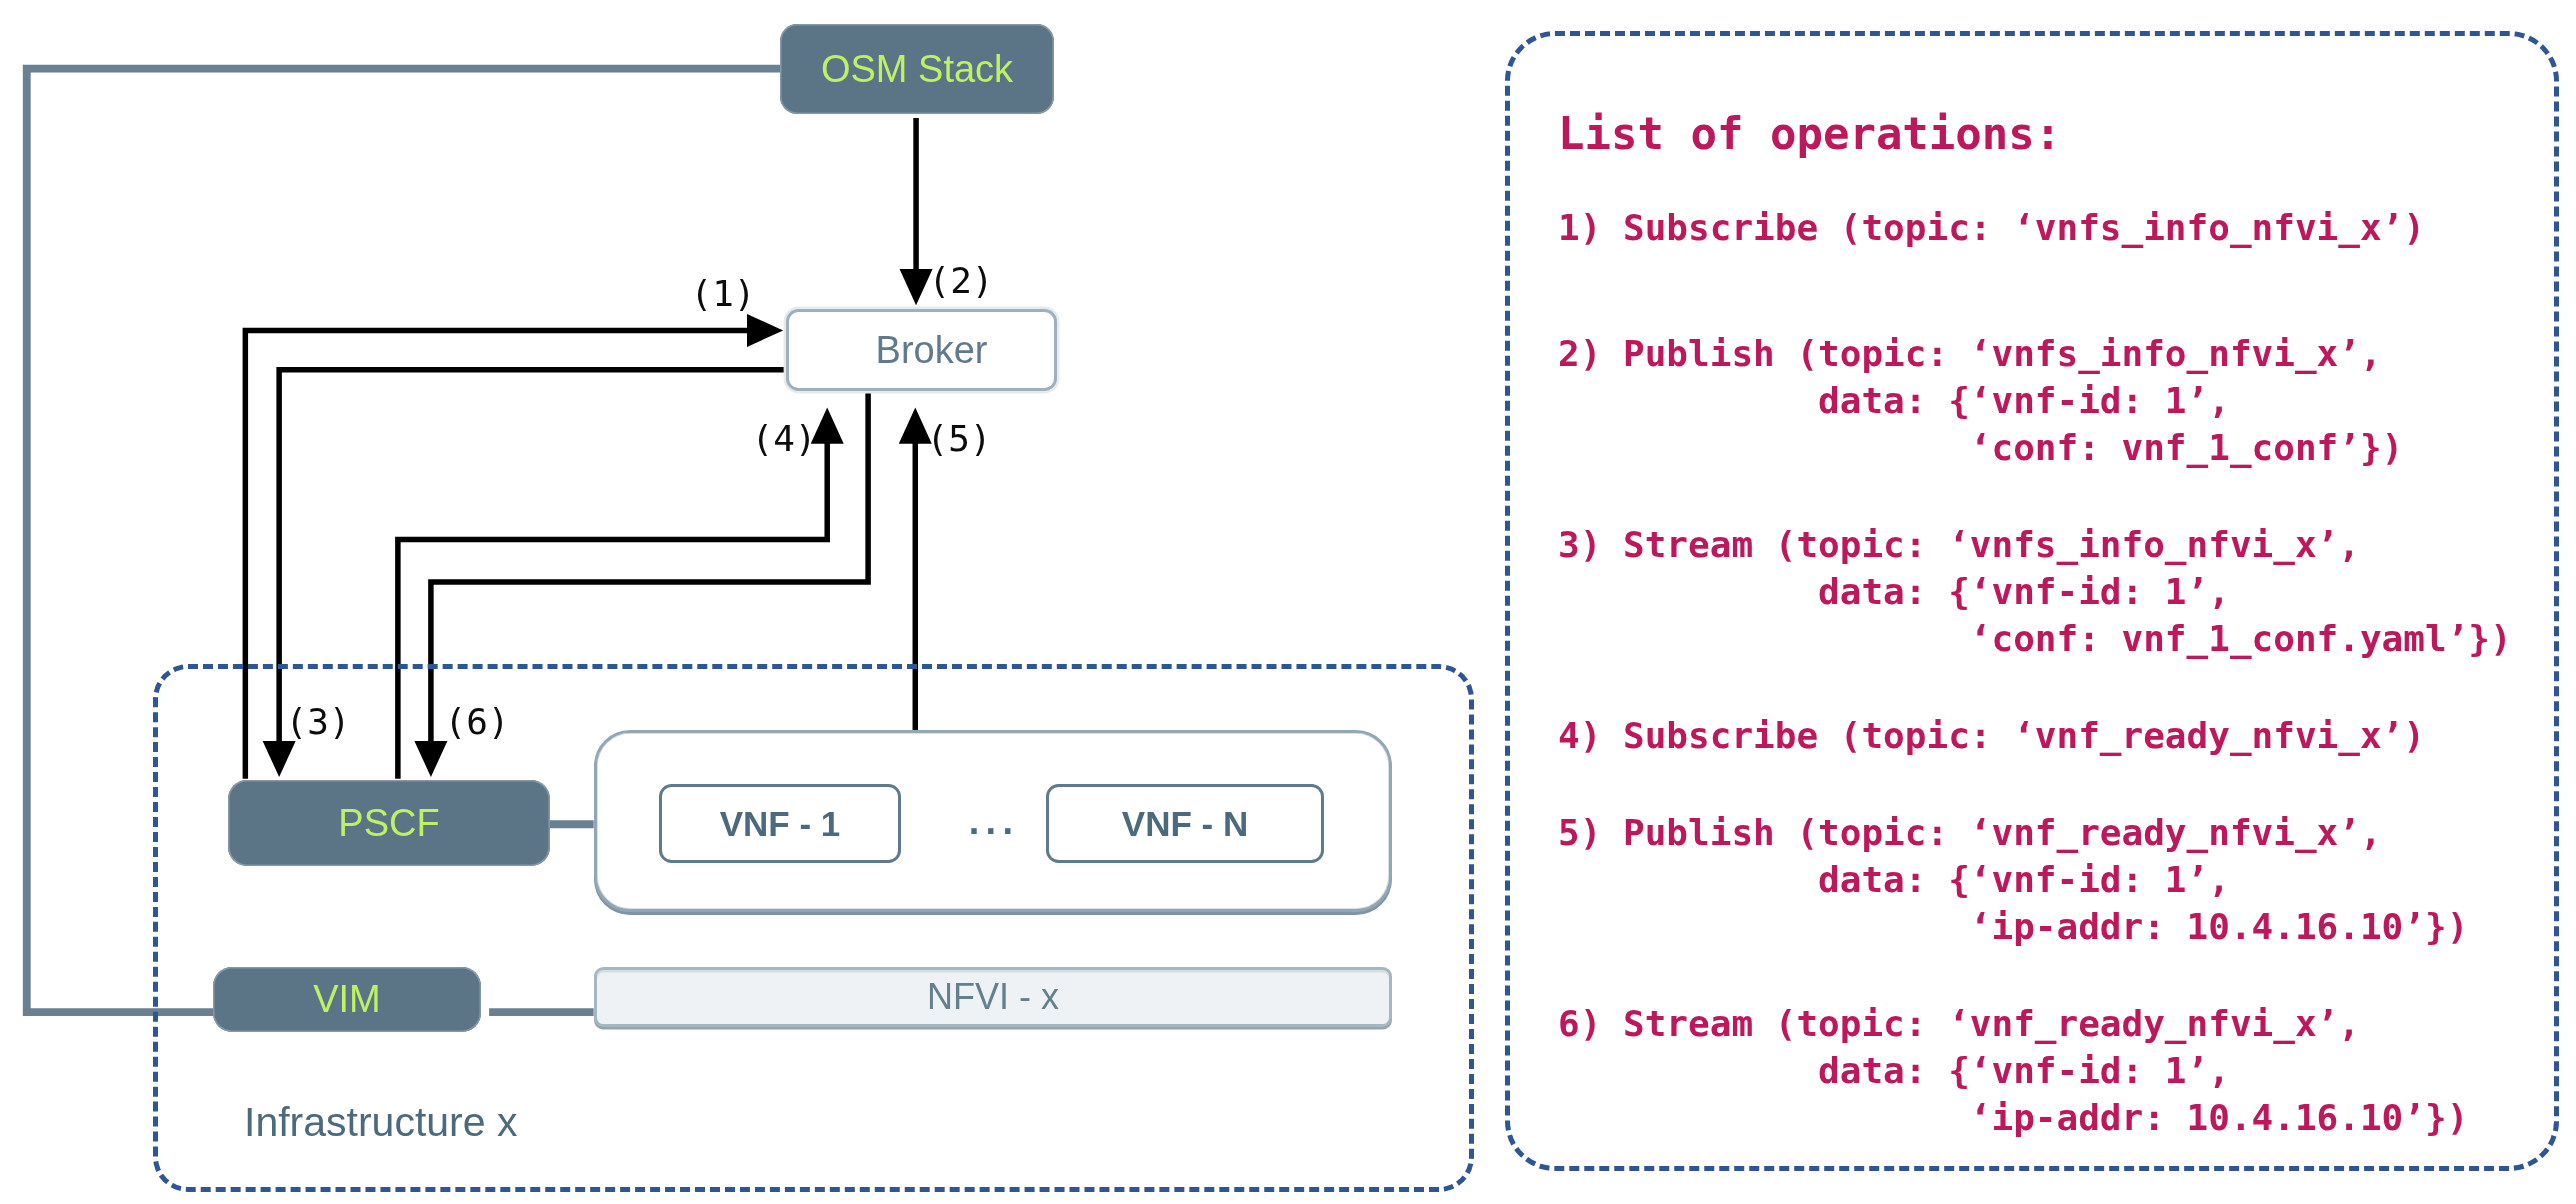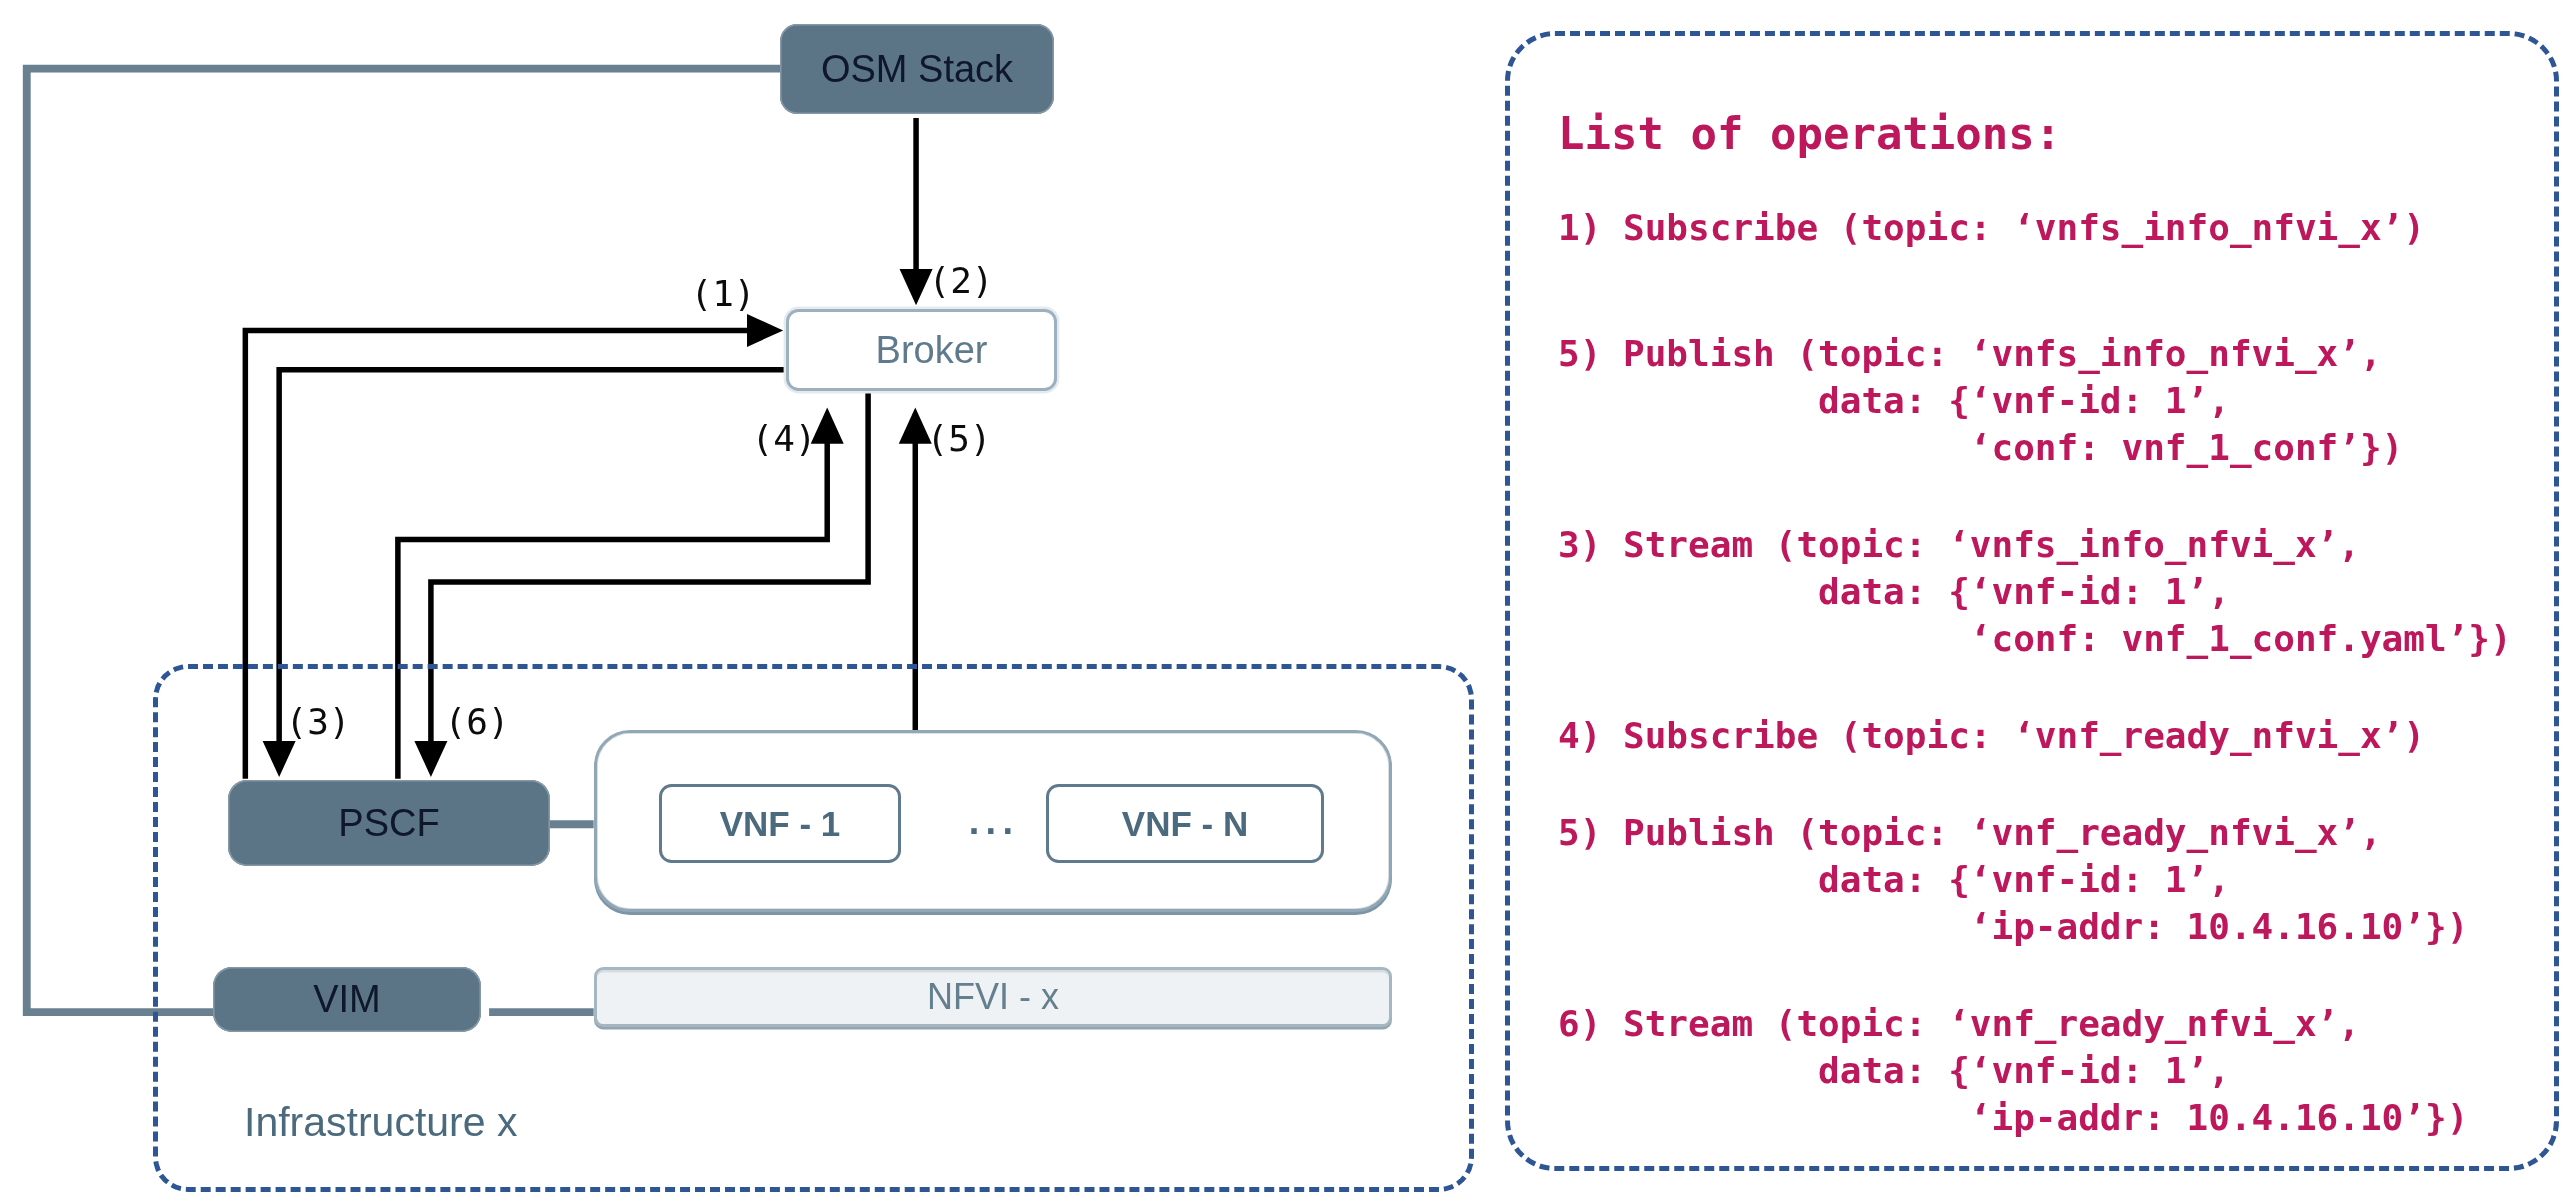"OSM Stack" .dark { color: #0f172a -> #bef264 }
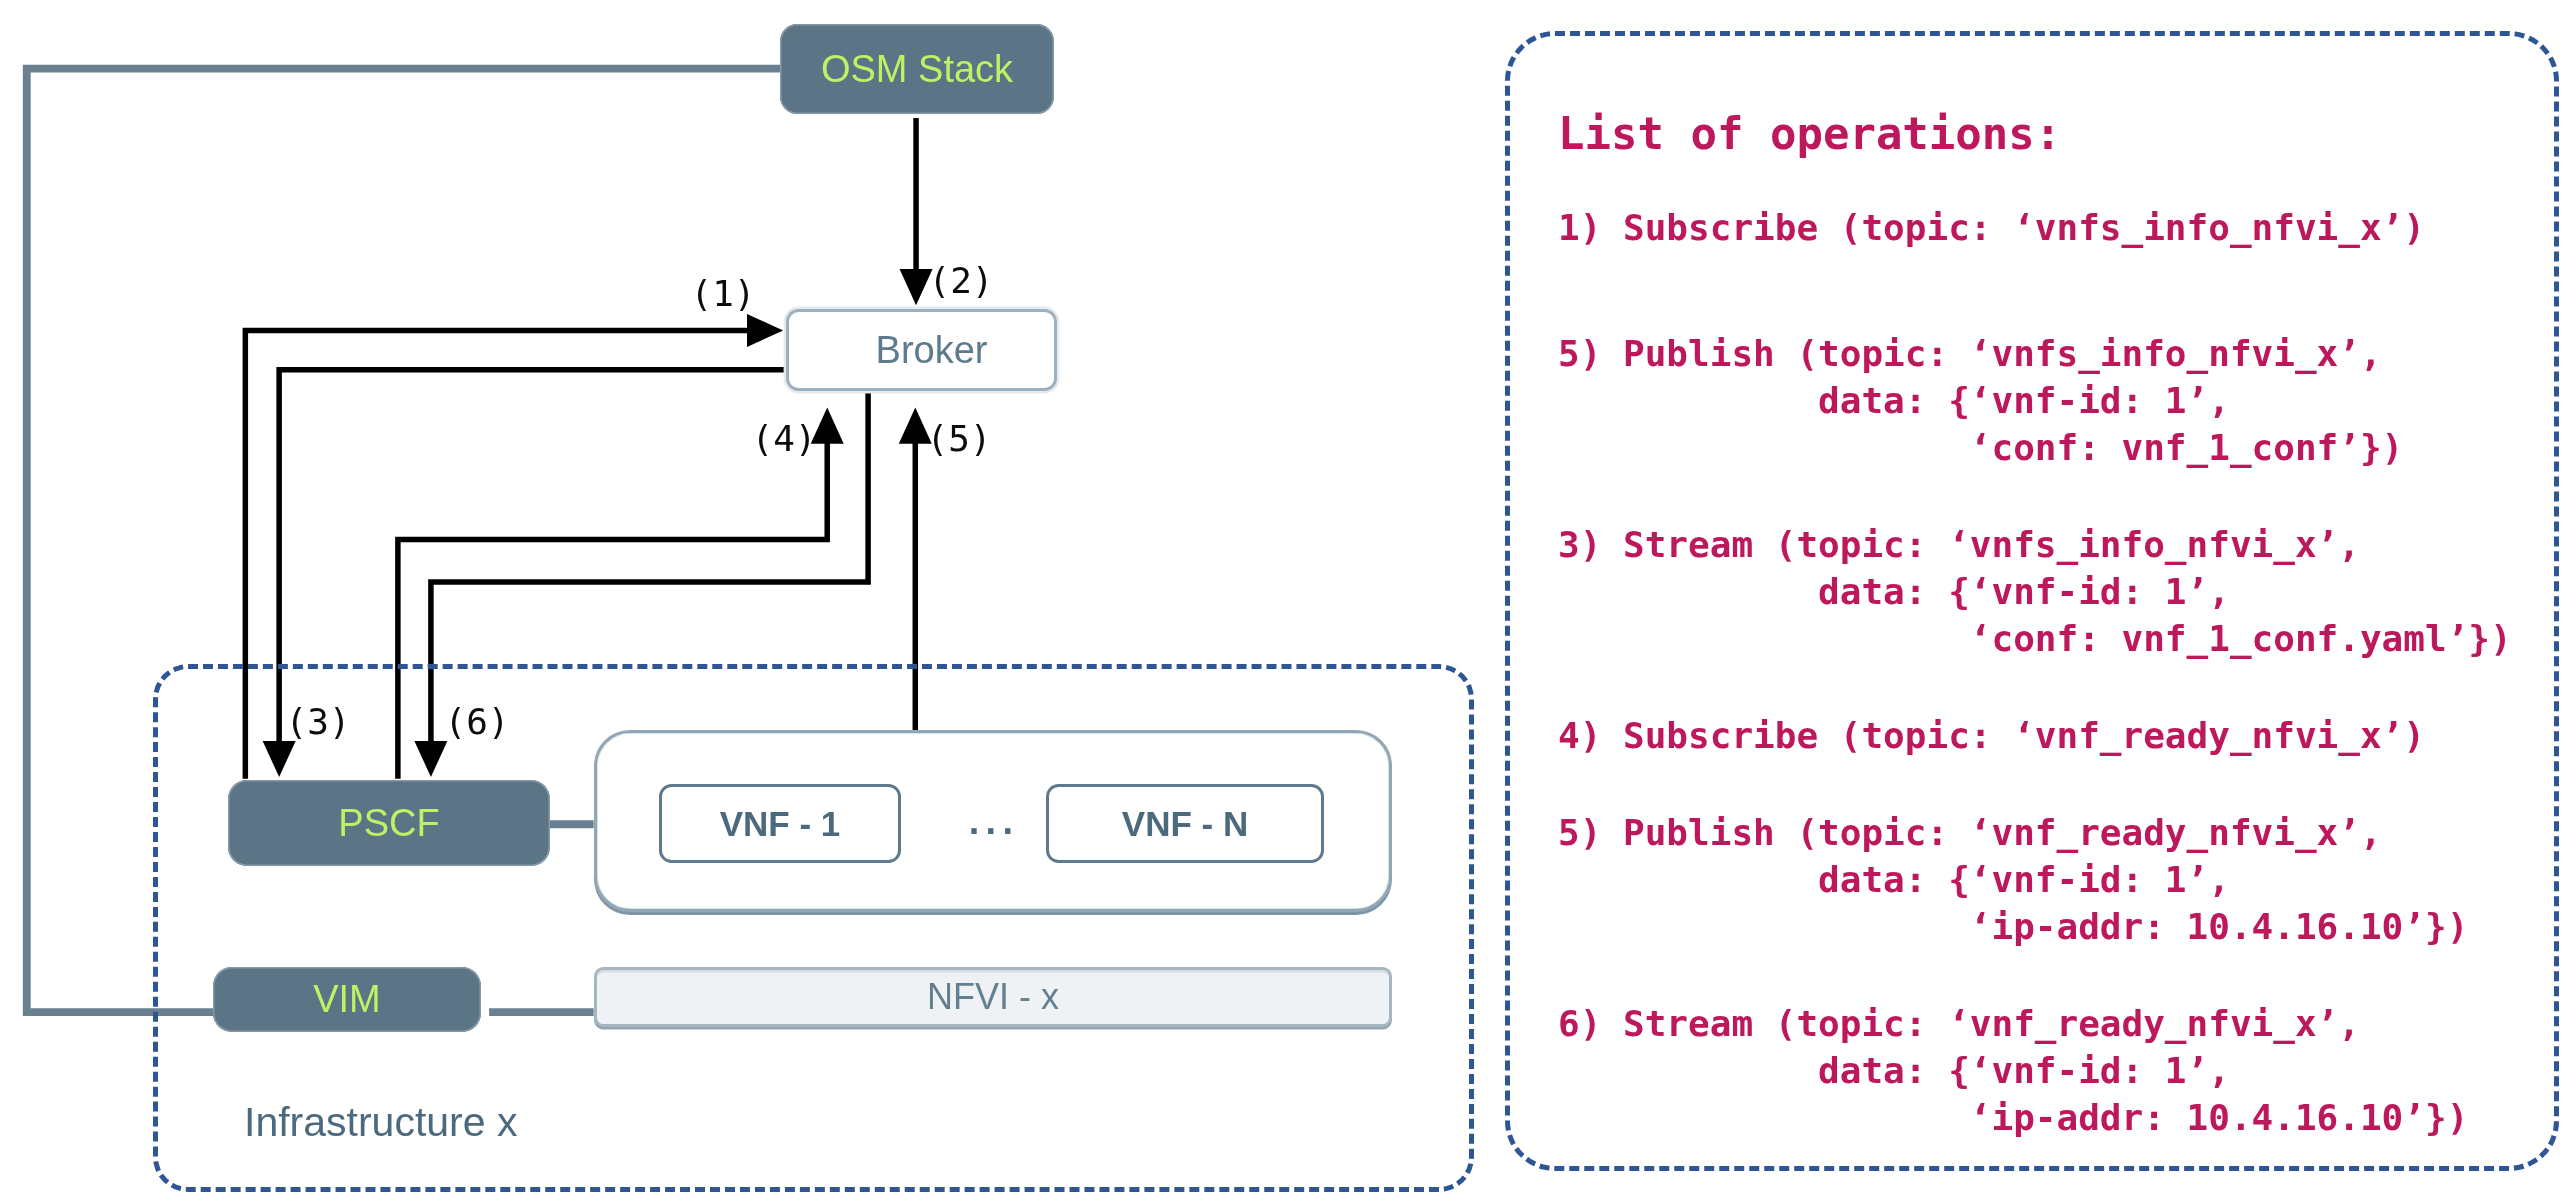"5) Publish (topic: ‘vnfs_info_nfvi_x’," div.op-line { text: 5 -> 2 }
